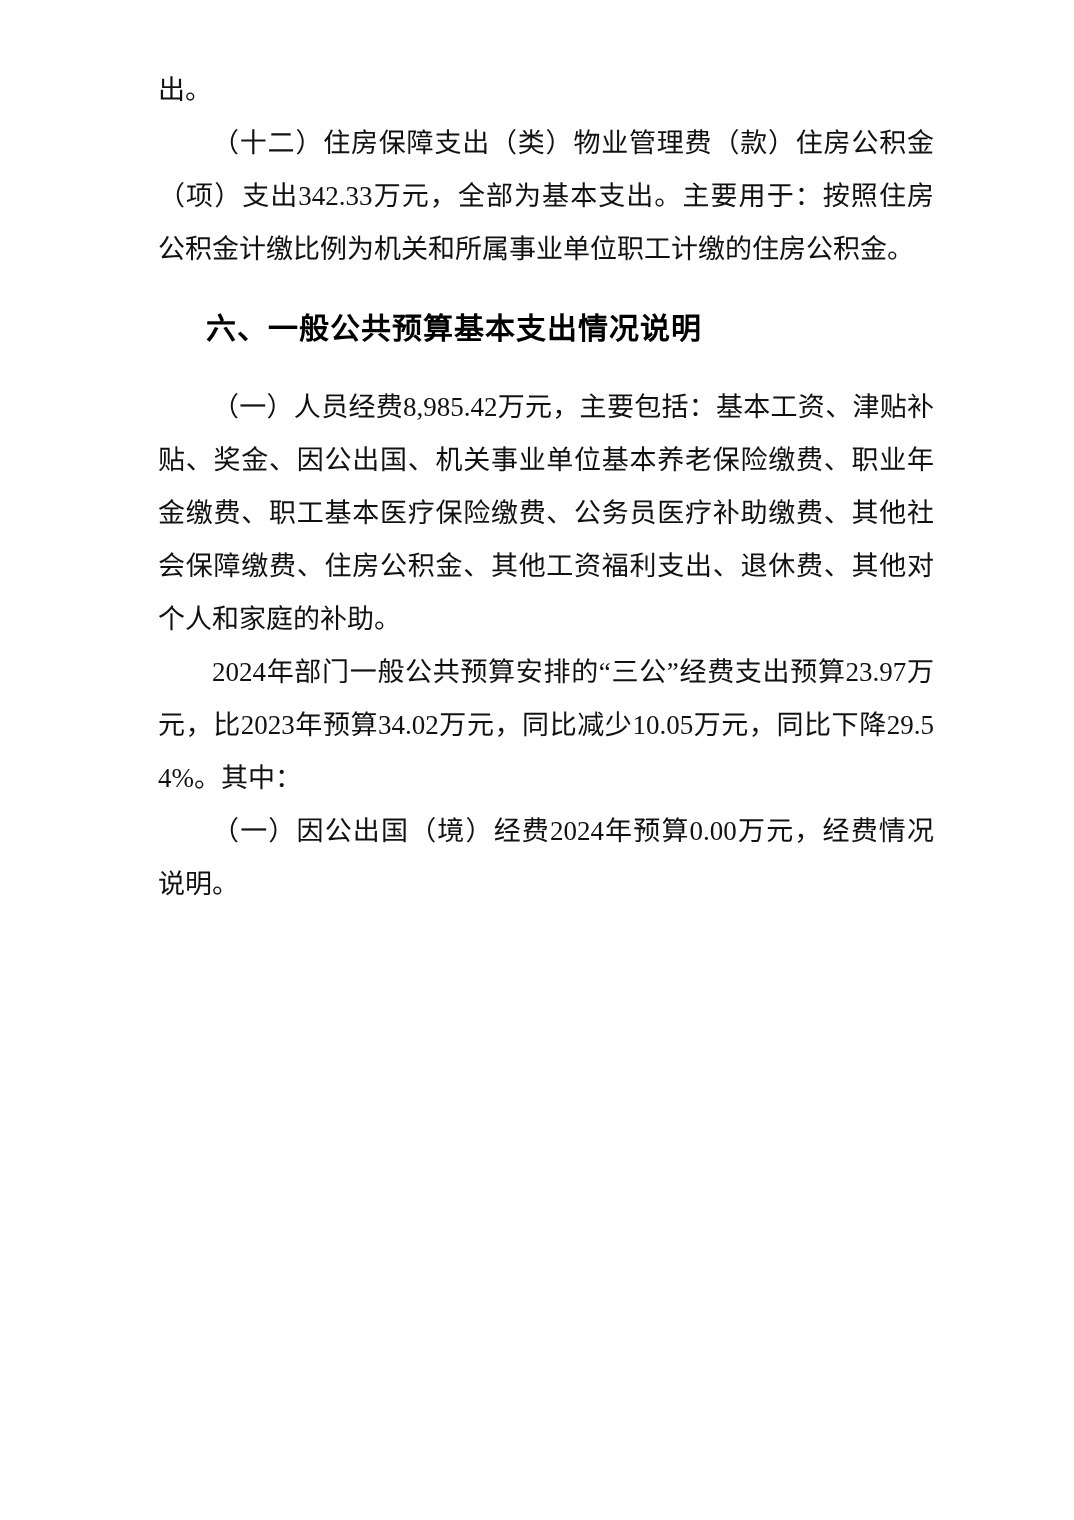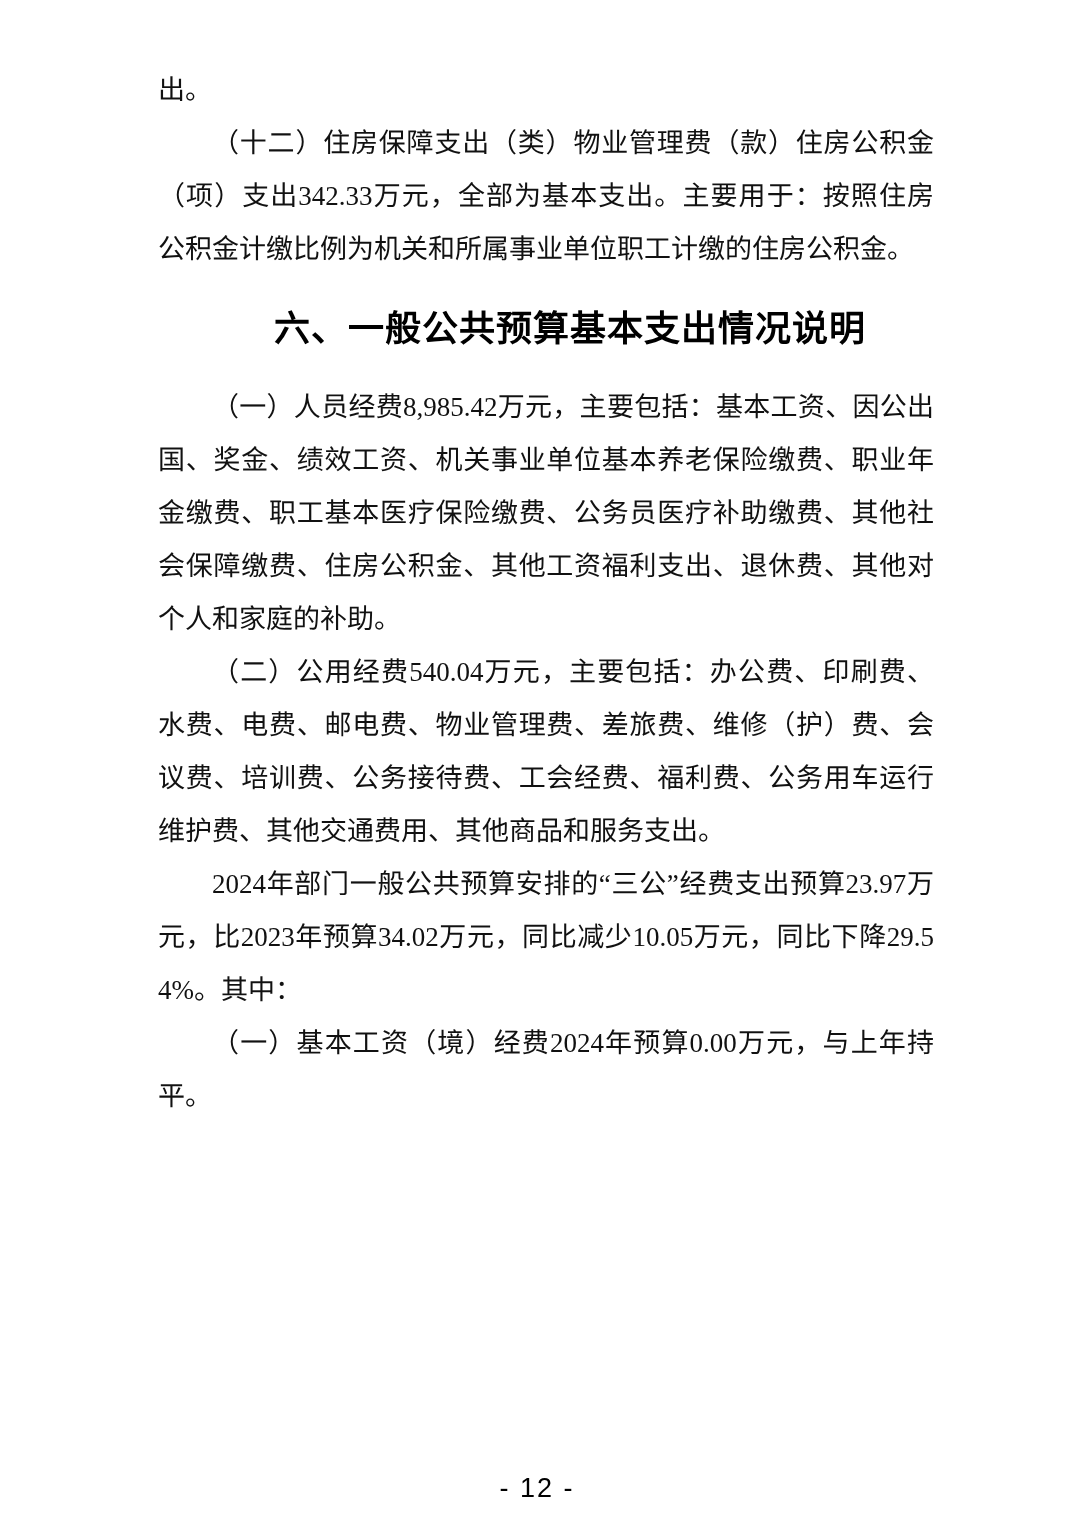"六、一般公共预算基本支出情况说明" .heading { font-size: 36px -> 30px; text-align: center -> left }
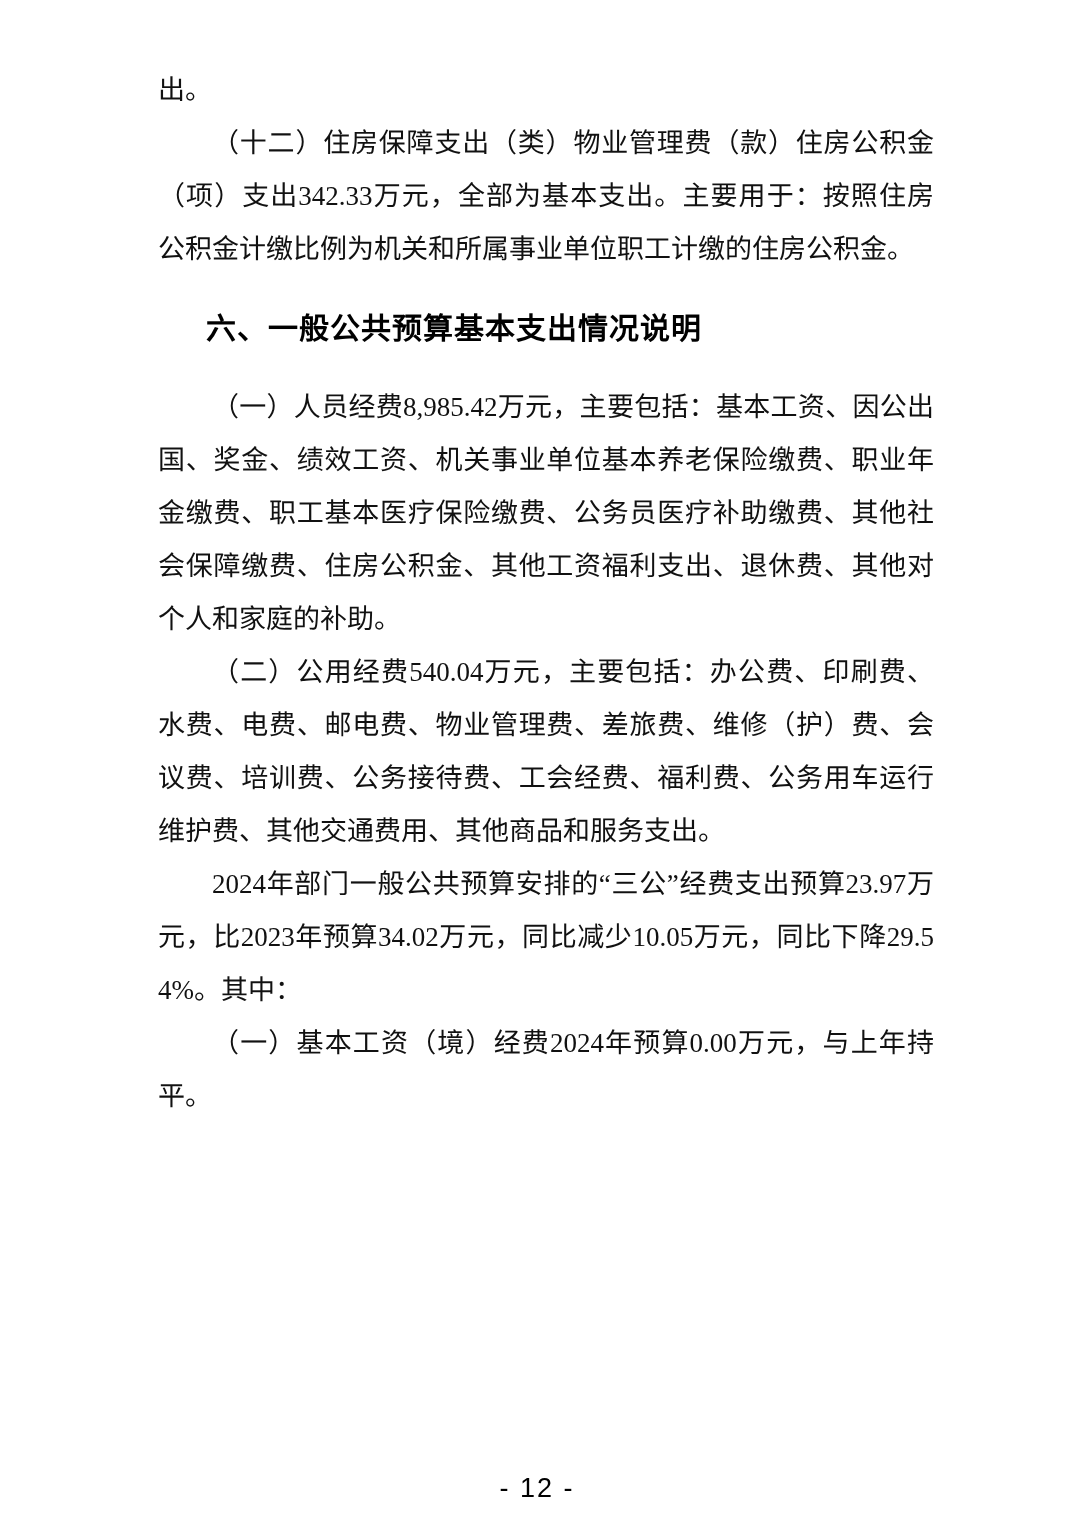"（一）人员经费8,985.42万元，主要包括：基本工资、因公出国、奖金、绩效工资" p.para { text: 因公出国、奖金、绩效工资 -> 津贴补贴、奖金、因公出国 }
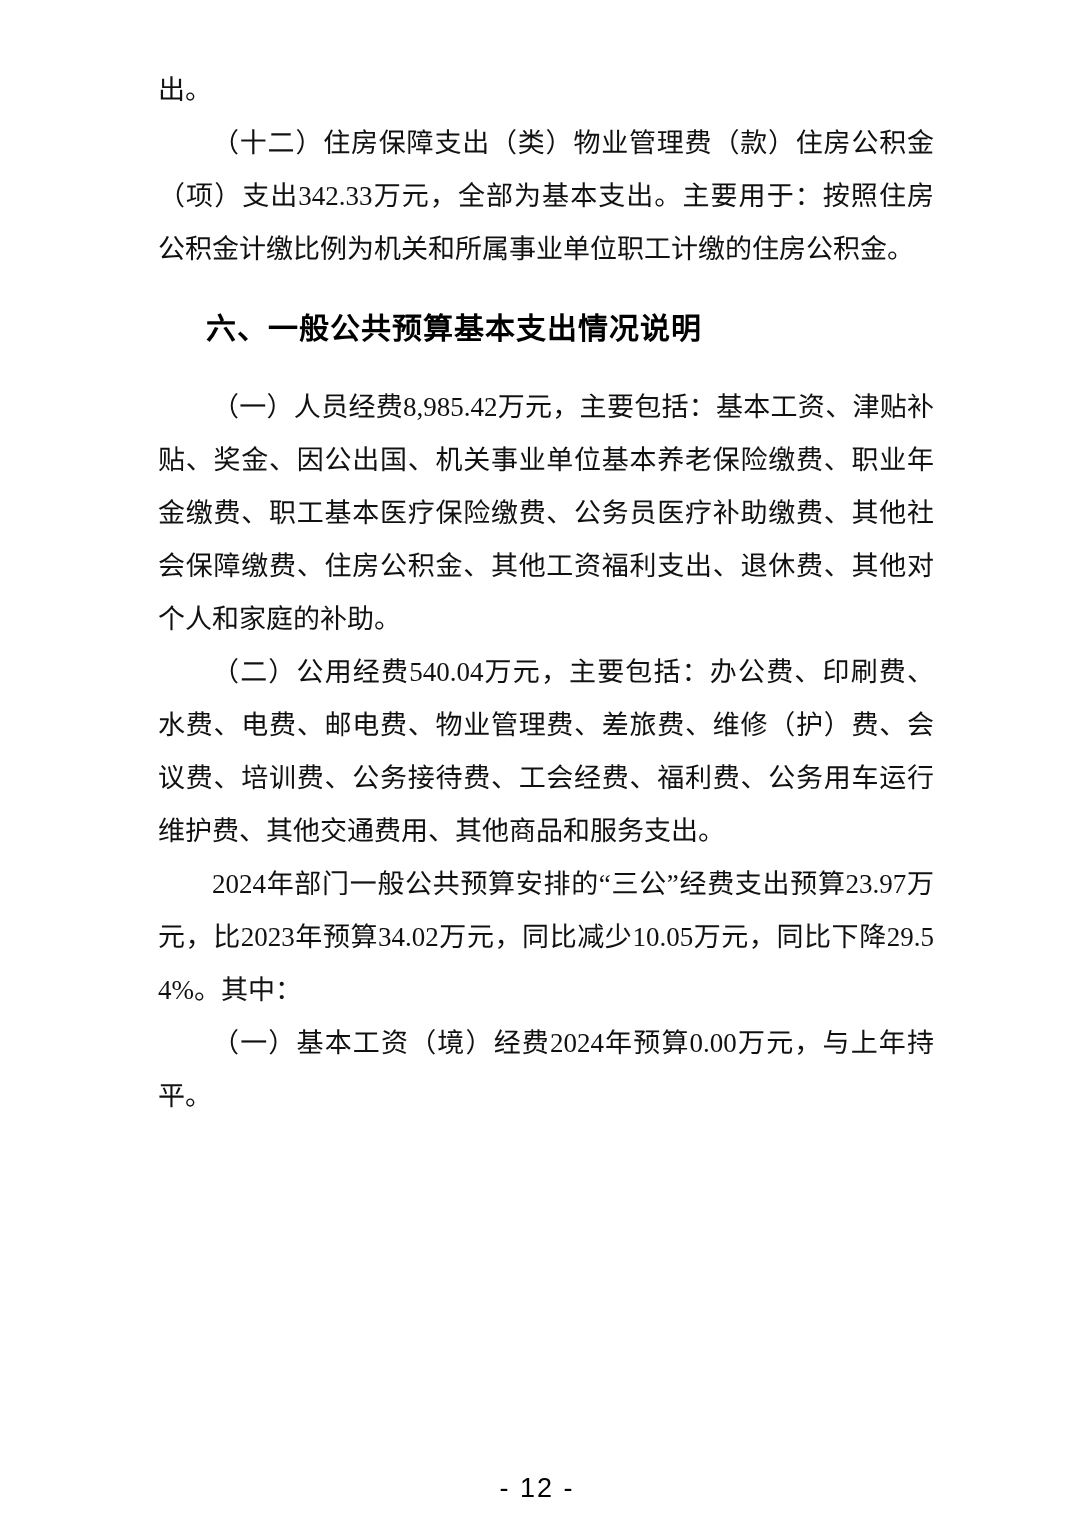"（二）公用经费540.04万元，主要包括：办公费、印刷费、水费、电费、邮电费、物" p.para { html: <p>（二）公用经费540.04万元，主要包括：办公费、印刷费、水费、电费、邮电费、物业管理费、差旅费、维修（护）费、会议费、培训费、公务接待费、工会经费、福利费、公务用车运行维护费、其他交通费用、其他商品和服务支出。</p> -> none }
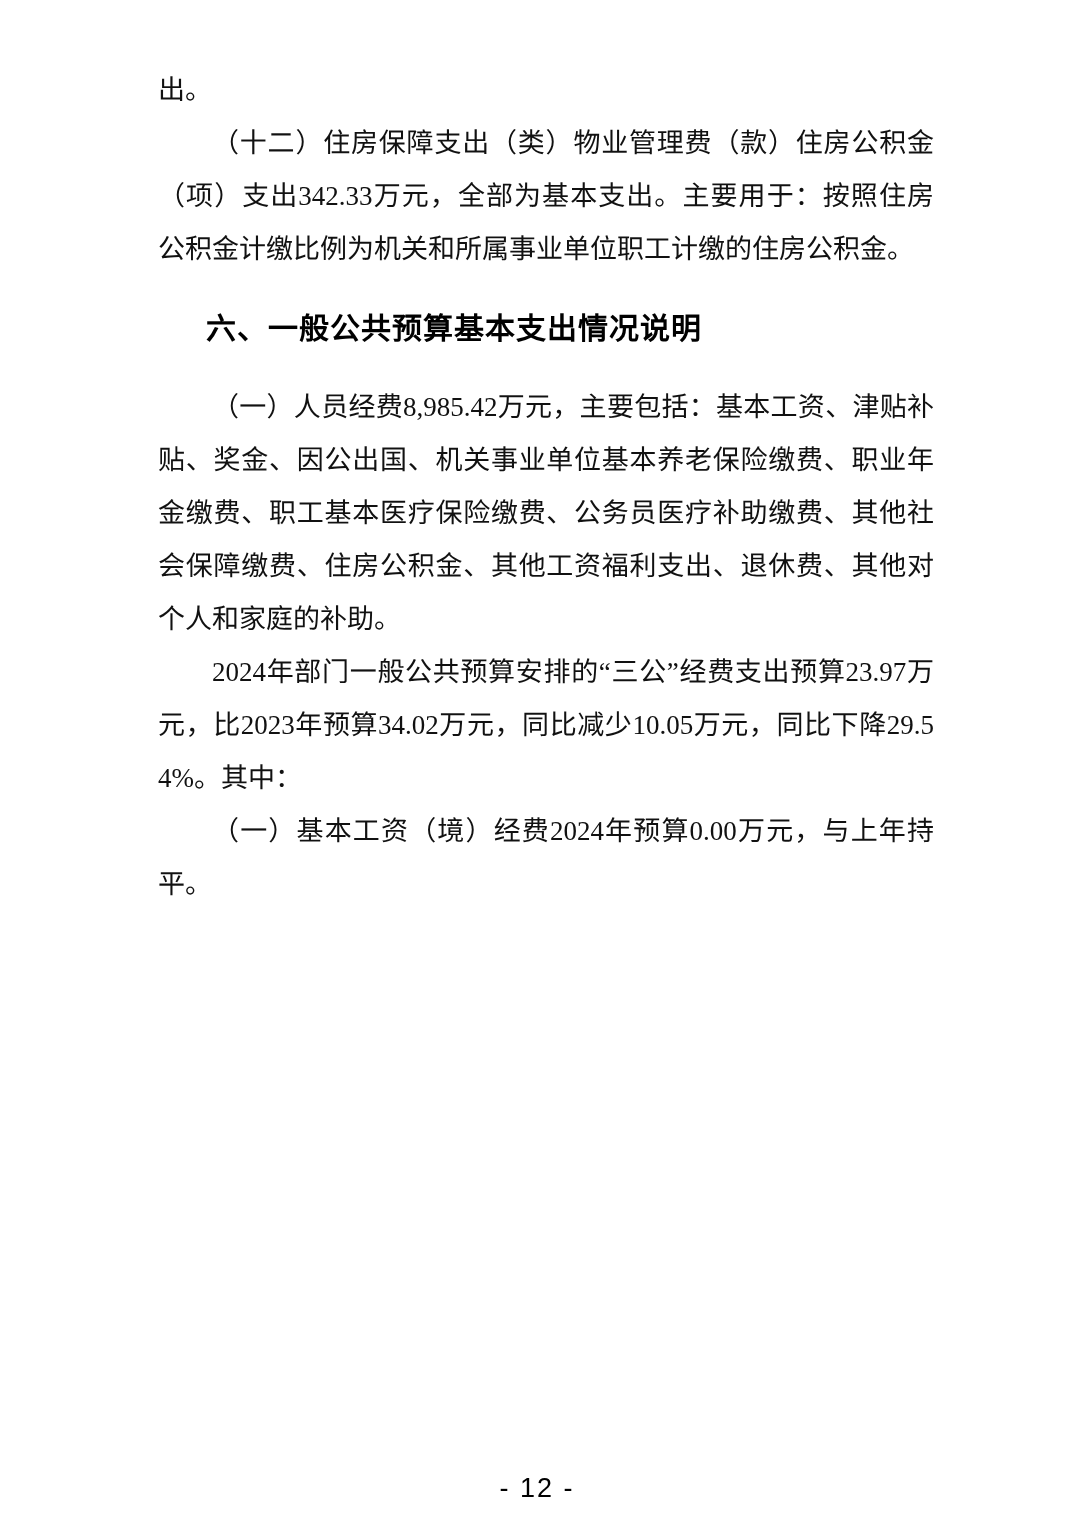"（一）基本工资（境）经费2024年预算0.00万元，与上年持平。" p.para { text: 基本工资（境）经费2024年预算0.00万元，与上年持平 -> 因公出国（境）经费2024年预算0.00万元，经费情况说明 }
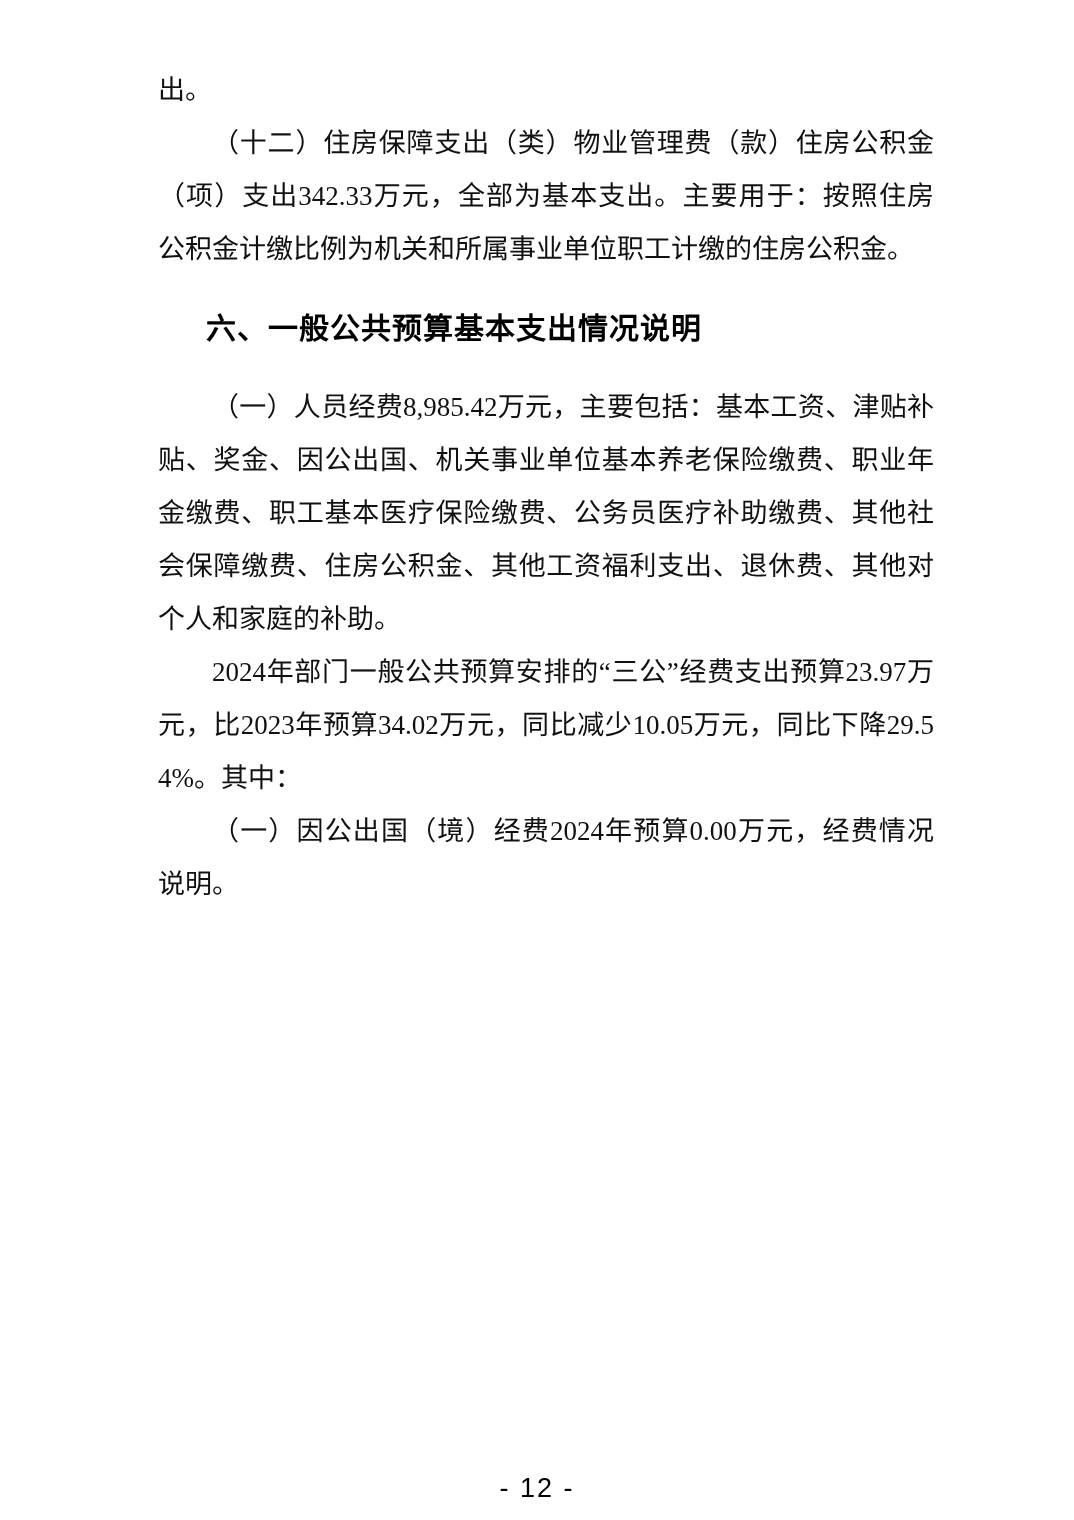"- 12 -" div.footer { html: <div> <span>- 12 -</span> </div> -> none }
